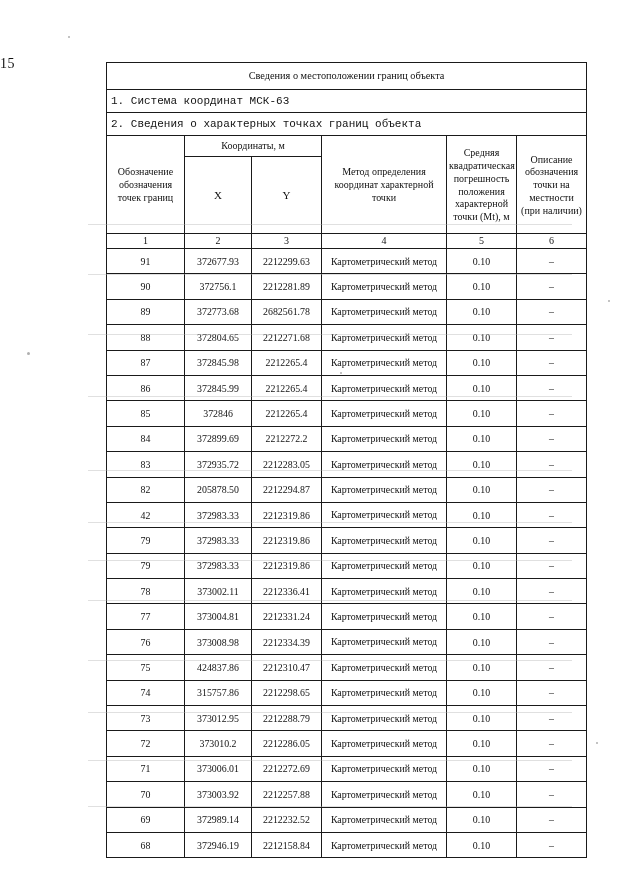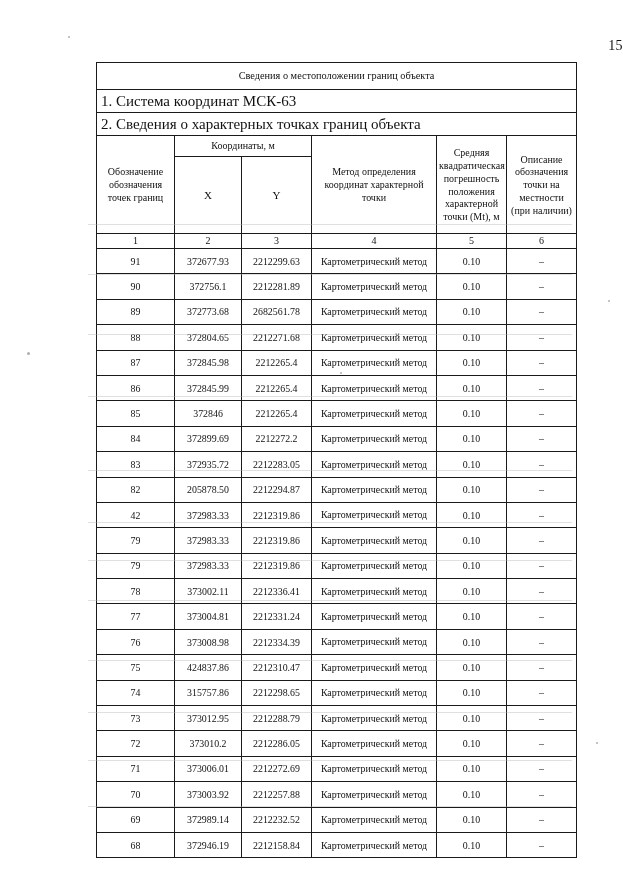"15" #page-number { text-align: right -> left; top: 38px -> 56px }
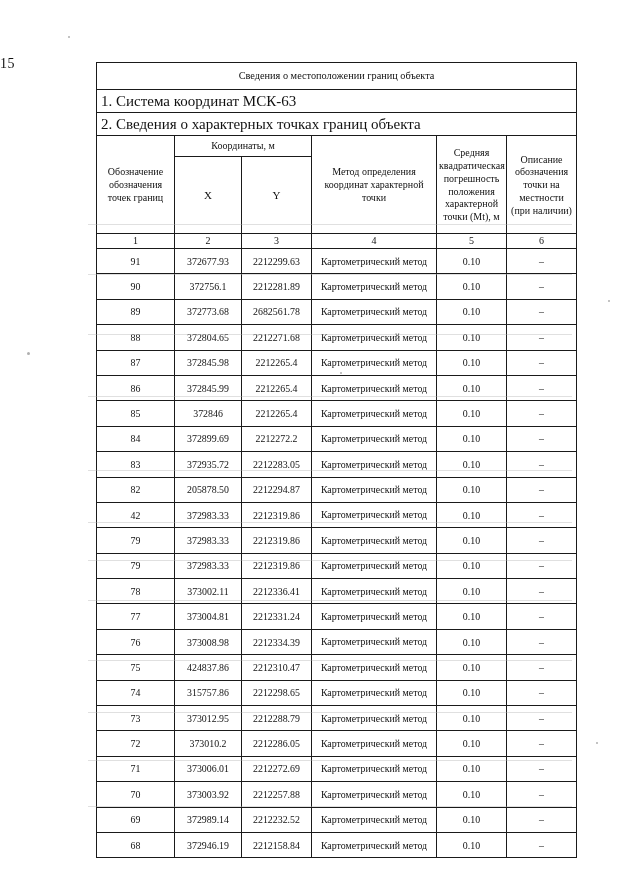"Сведения о местоположении границ объекта" #doc-table { left: 96px -> 106px }
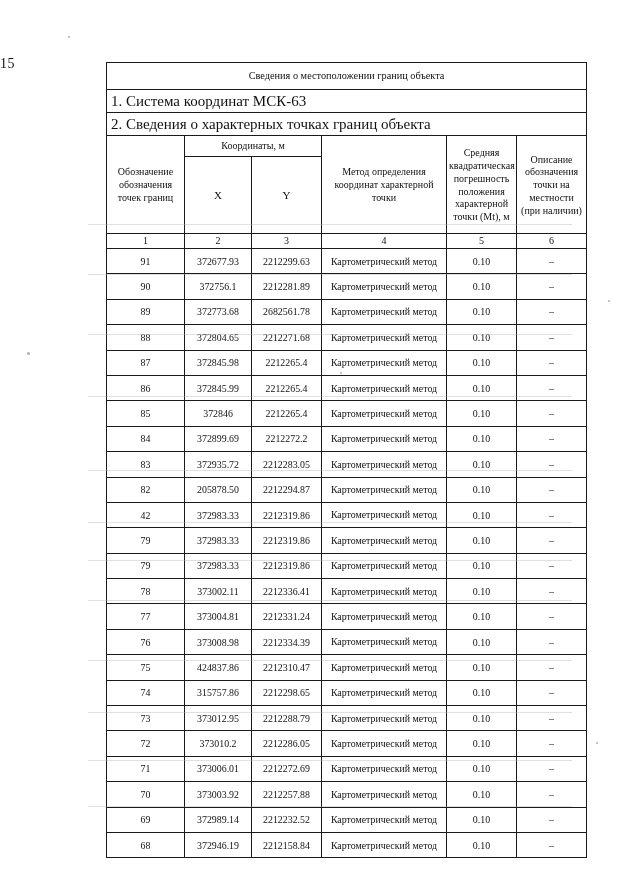"1. Система координат МСК-63" .section-cell { font-family: none -> Liberation Mono, monospace; font-size: 15px -> 11px }
